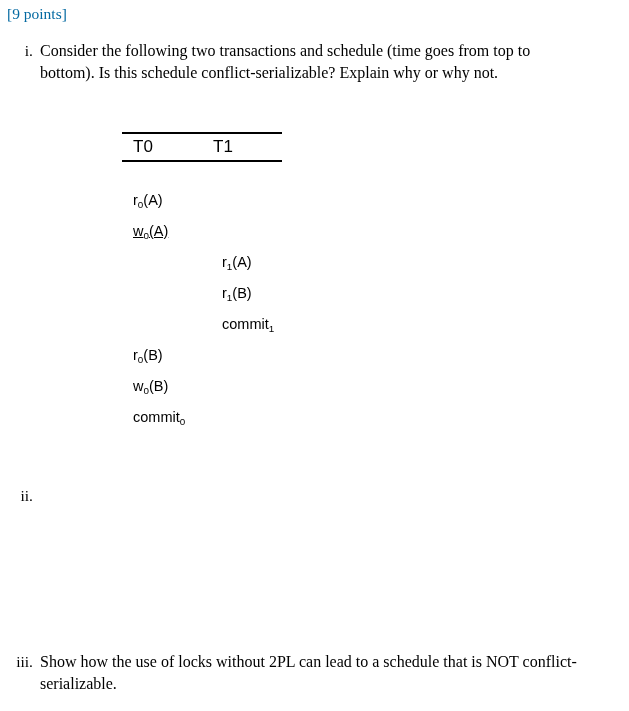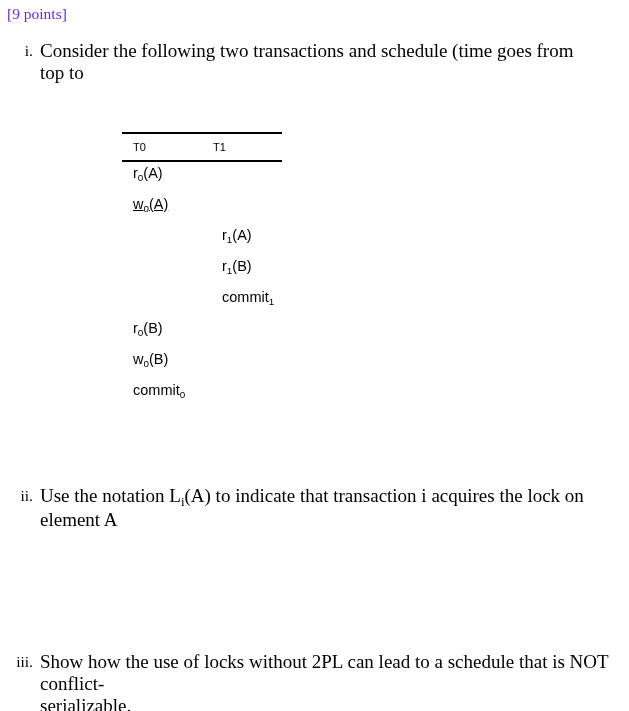"[9 points]" .points { color: #6d28d9 -> #0369a1 }
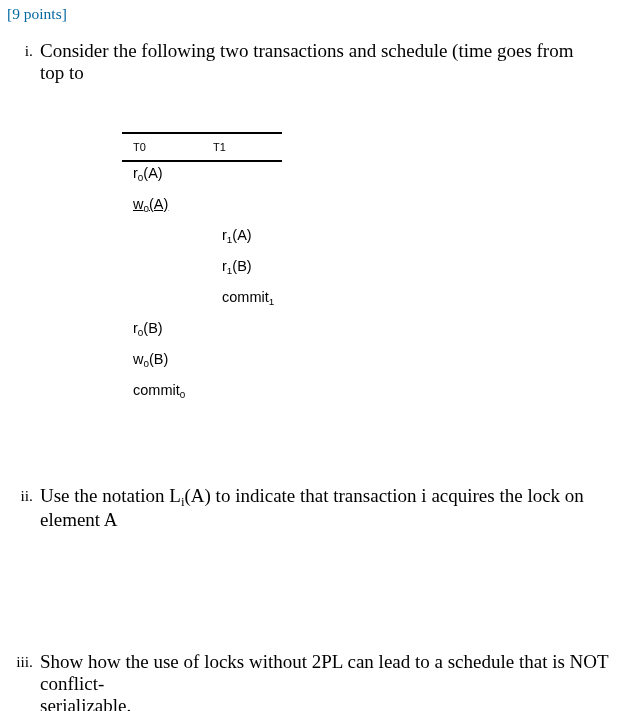"Consider the following two transactions" .item .body { font-size: 19px -> 16px }
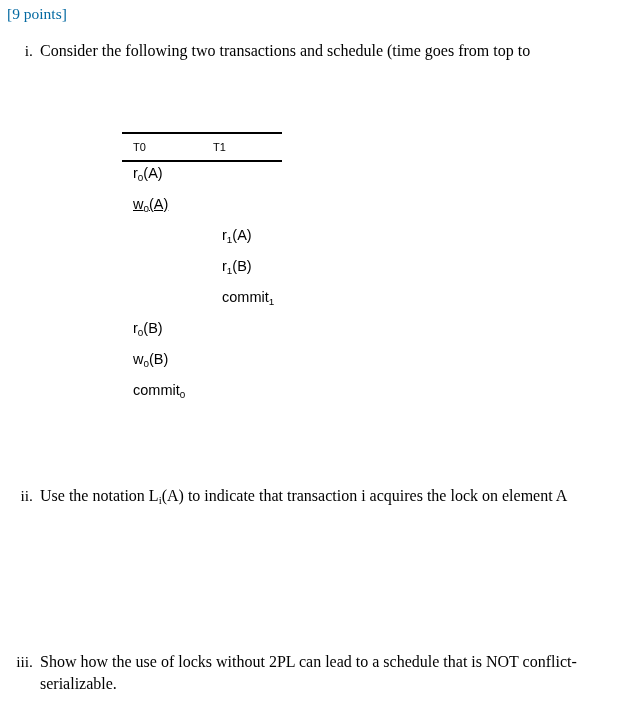"bottom). Is this schedule" p { html: none -> <p>bottom). Is this schedule conflict-serializable? Explain why or why not.</p> }
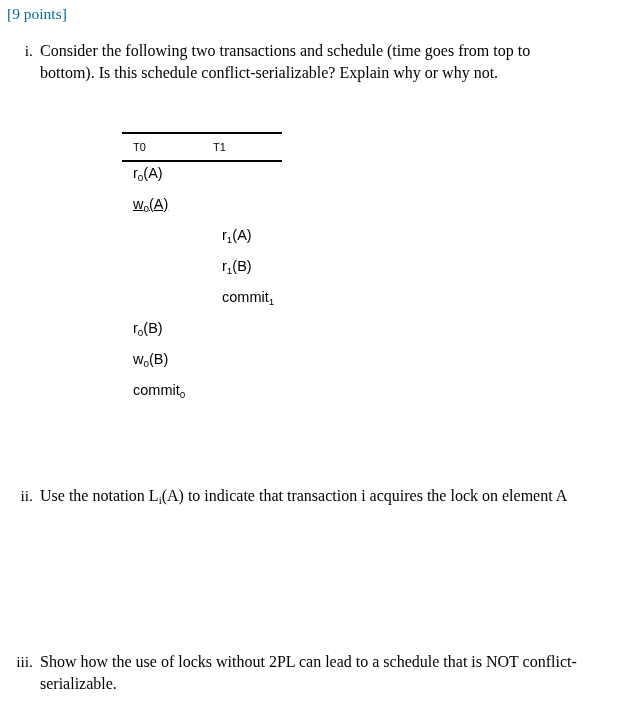"T0" .schedule .head .col { font-size: 11px -> 17px }
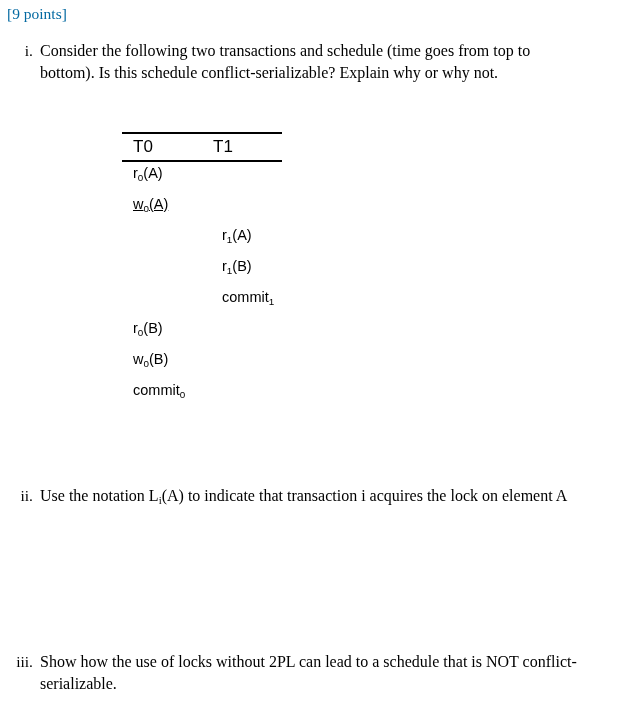"r0(A)" .schedule .rows { margin-top: 2px -> 29px }
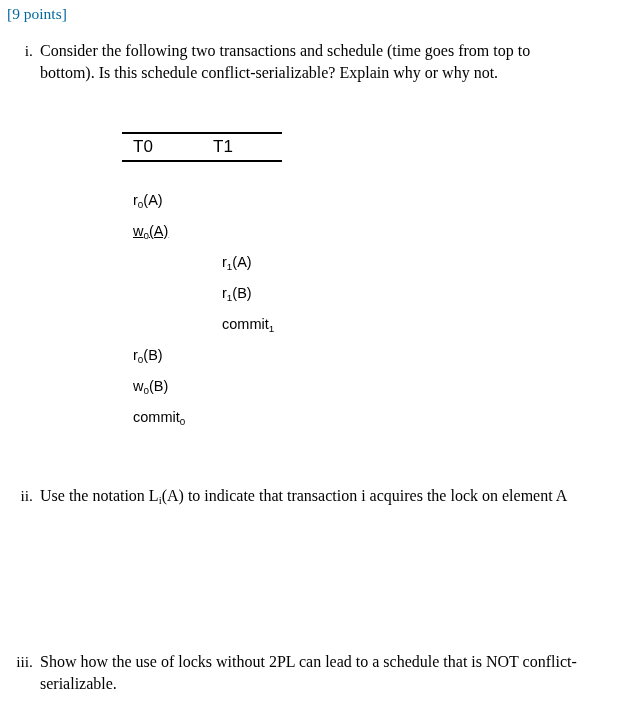"Use the notation Li(A) to" p { html: <p><span>Use the notation L</span><sub>i</sub><span>(A) to indicate that transaction i acquires the lock on element A</span></p> -> none }
